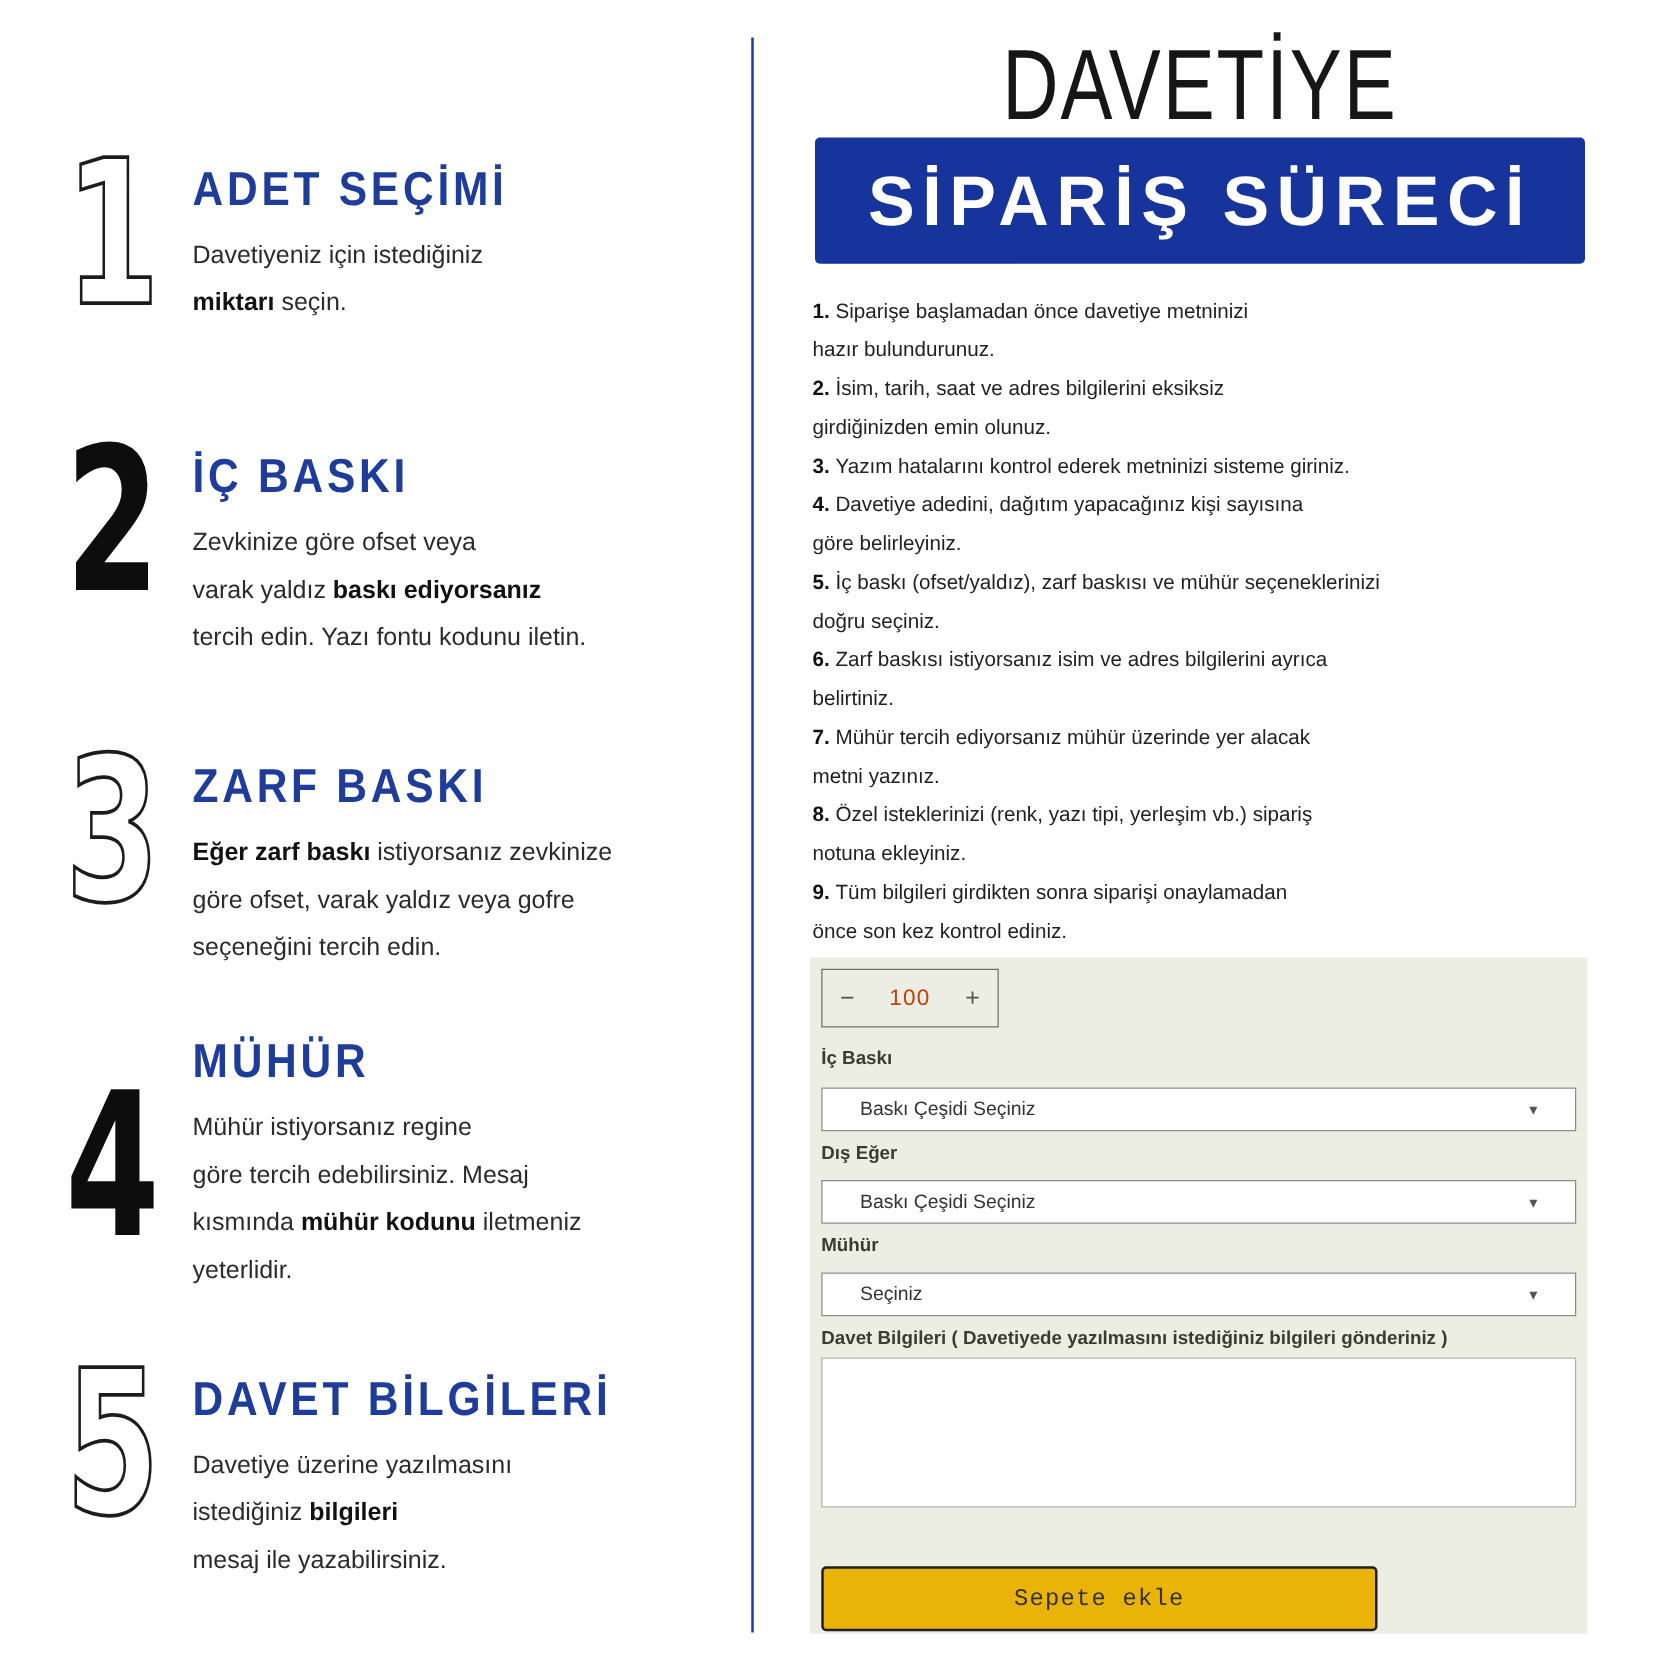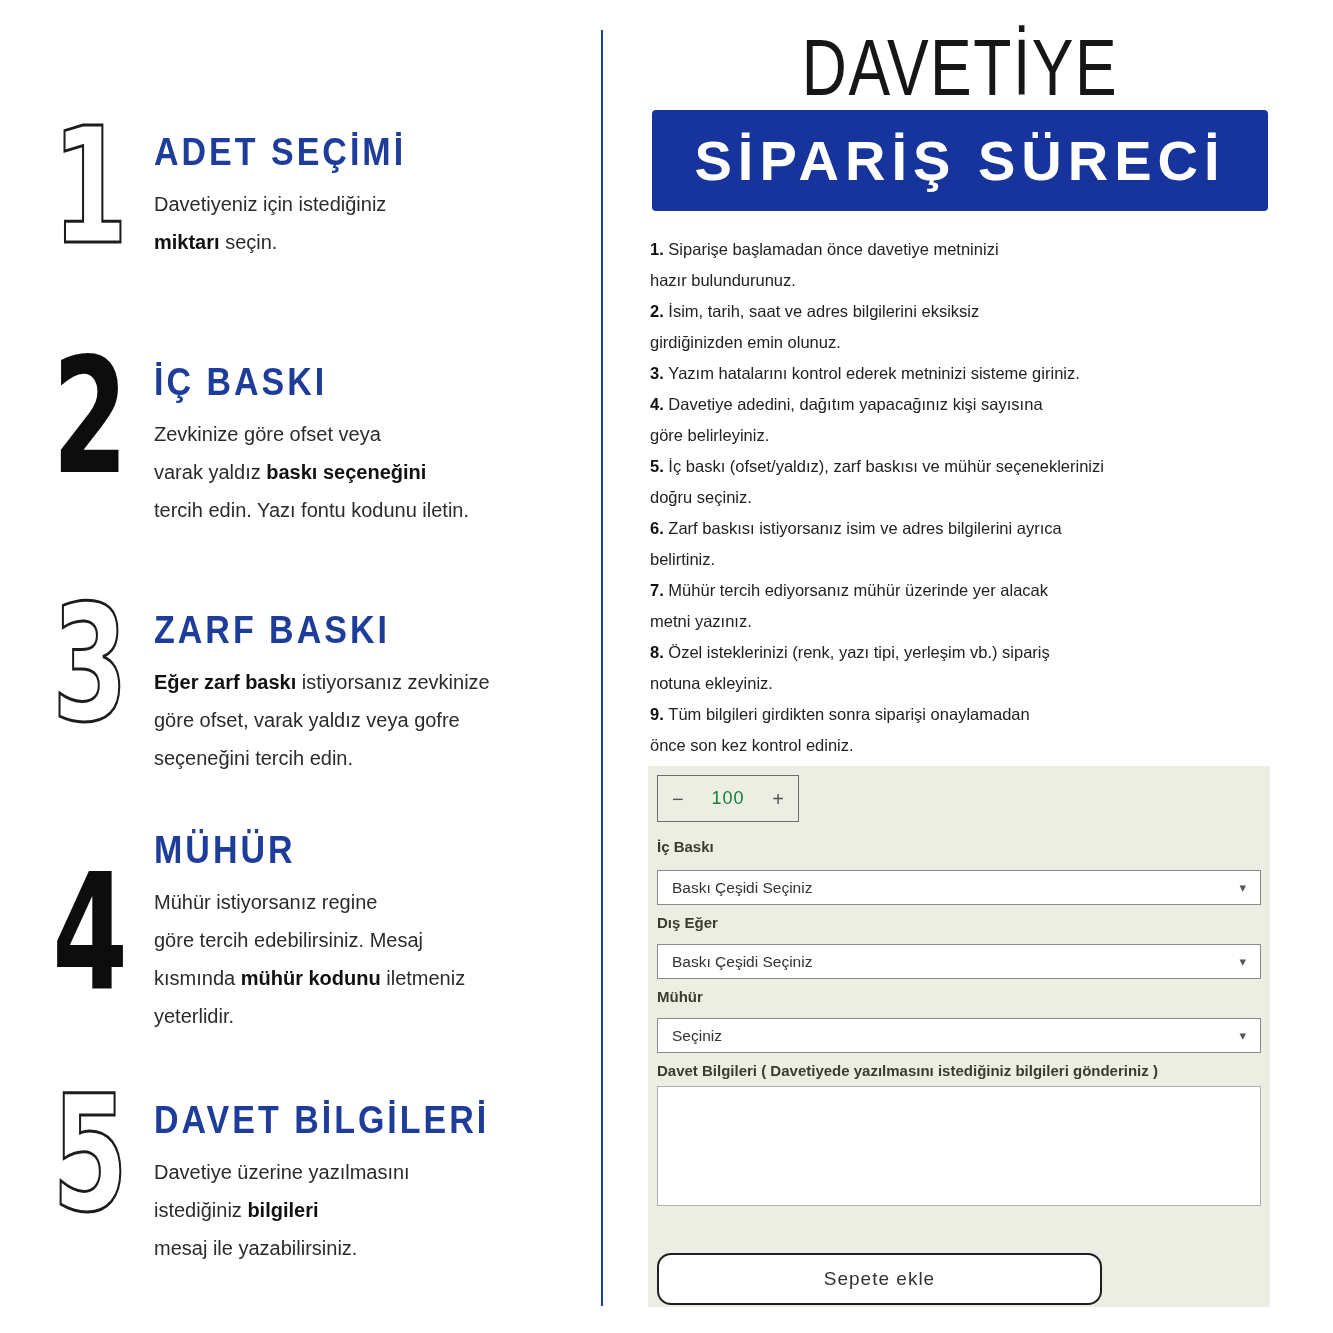"baskı seçeneğini" b { text: seçeneğini -> ediyorsanız }
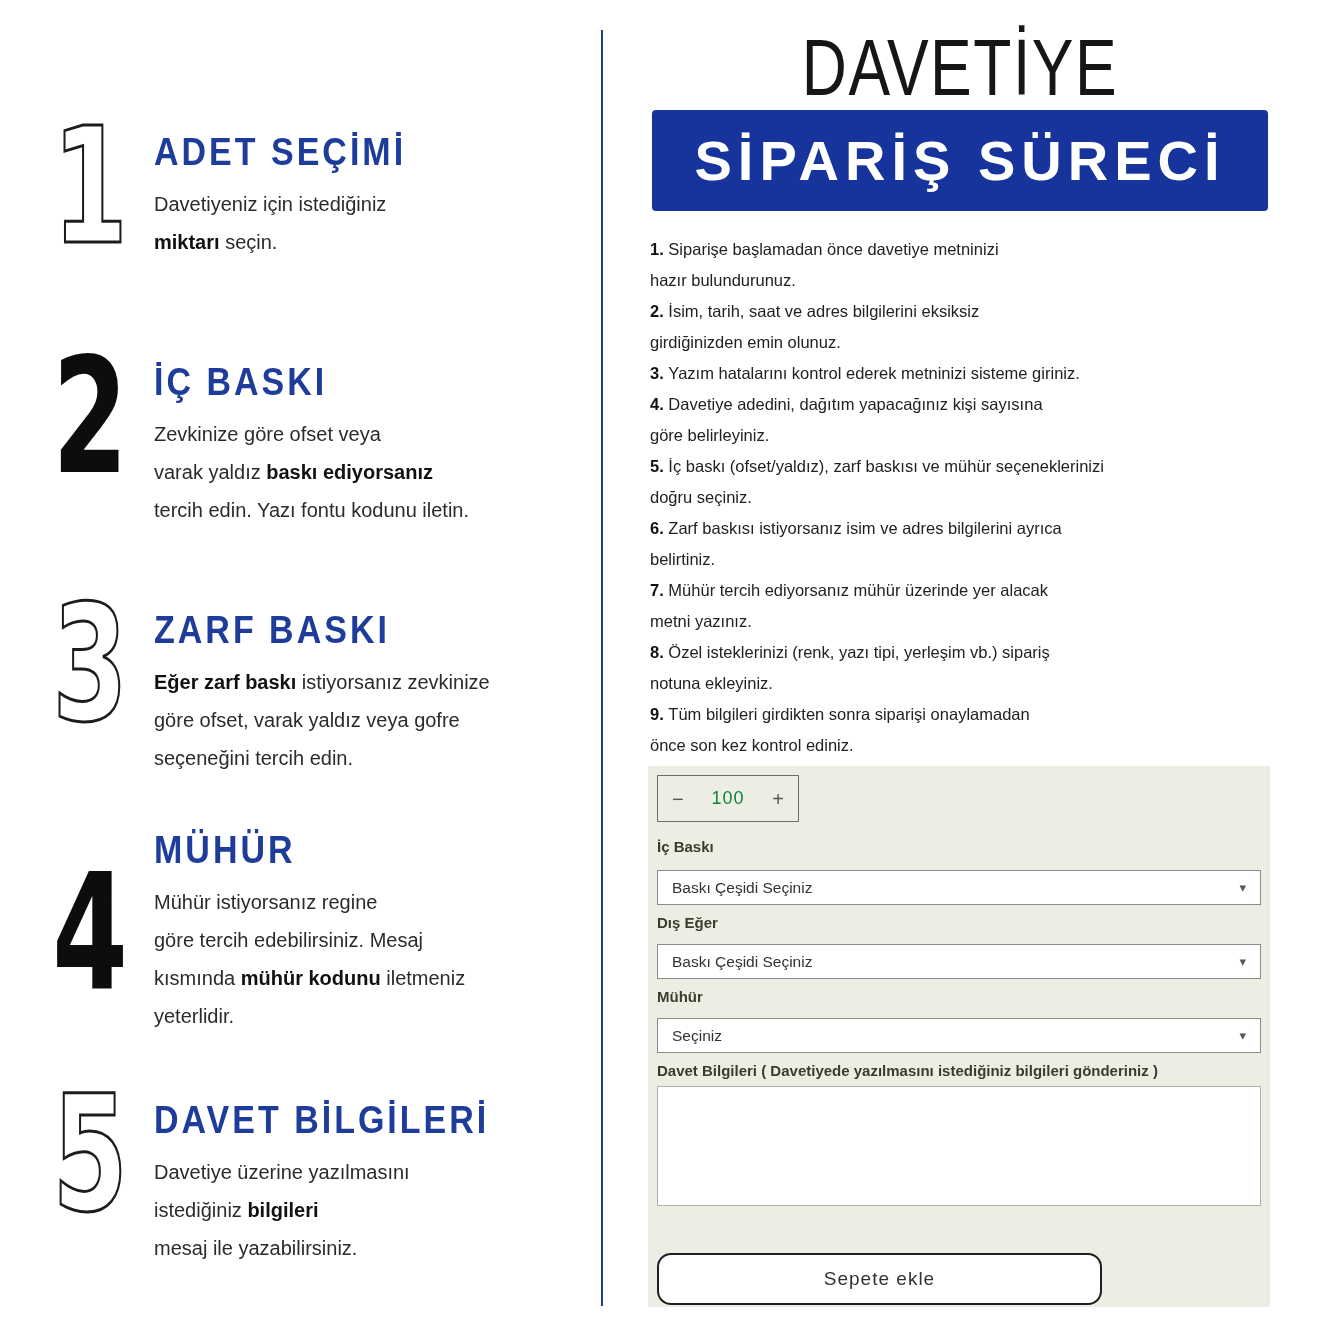"100" .qty { color: #15803d -> #c2410c }
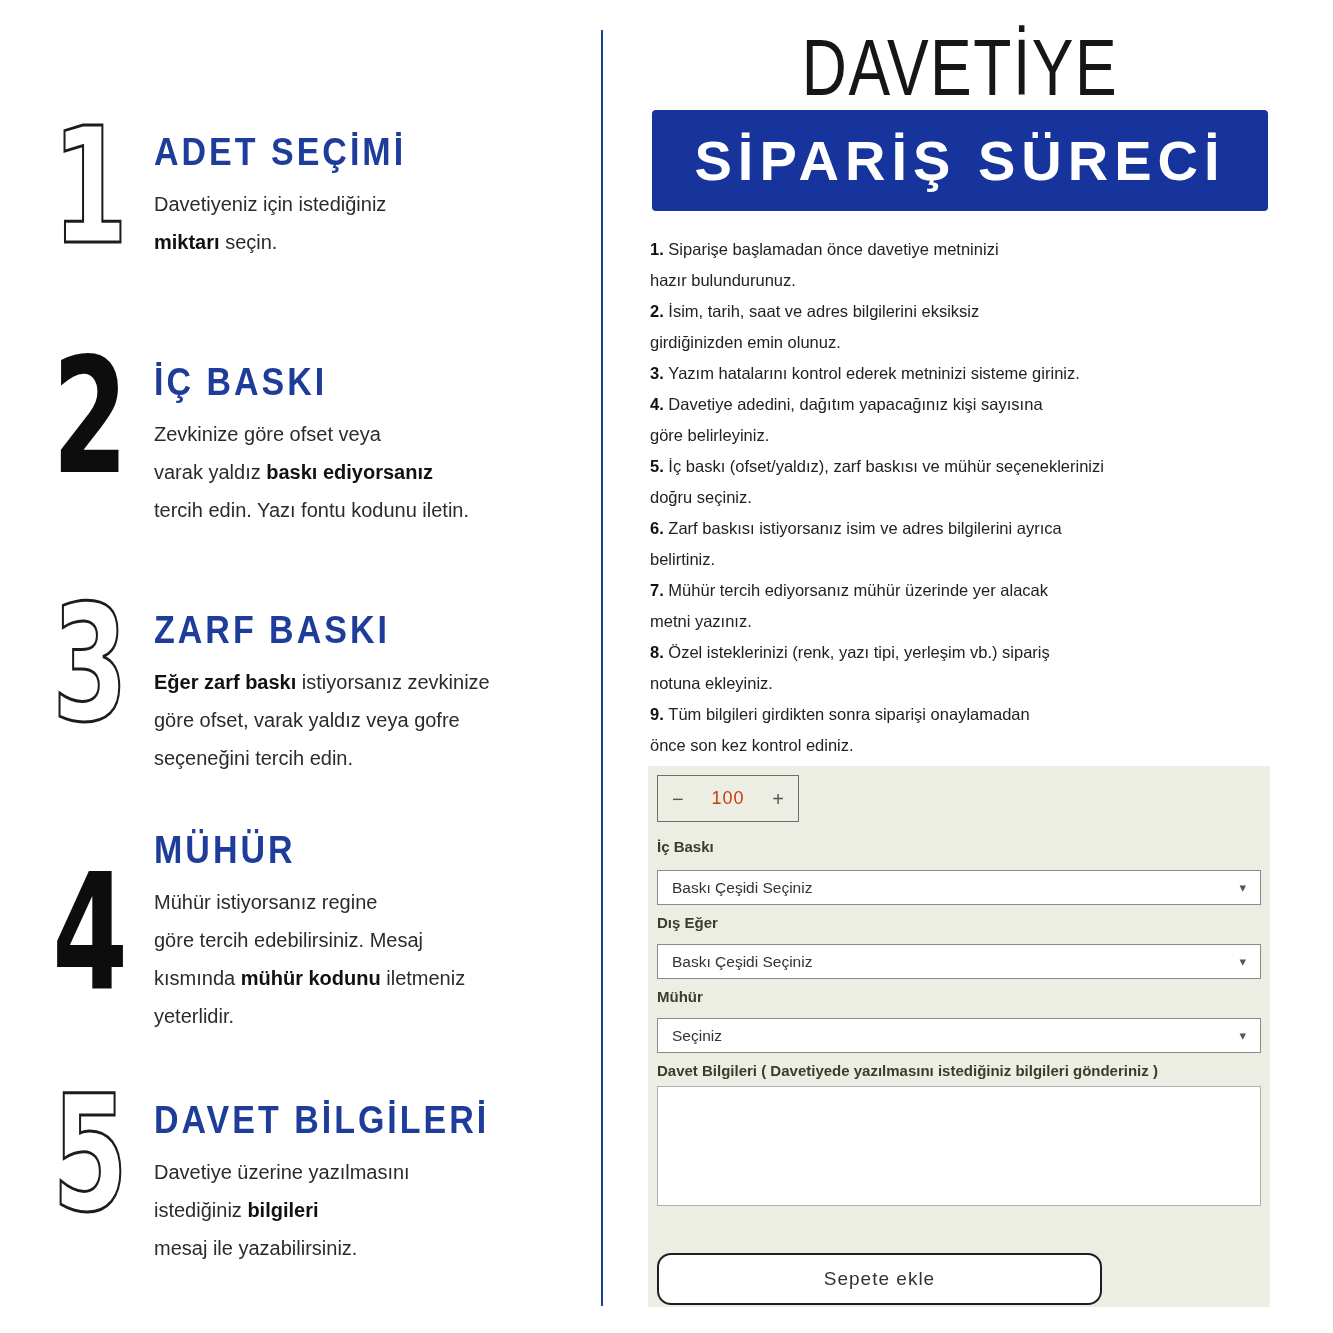"Baskı Çeşidi Seçiniz" .field { padding: 0 14px -> 0 30px }
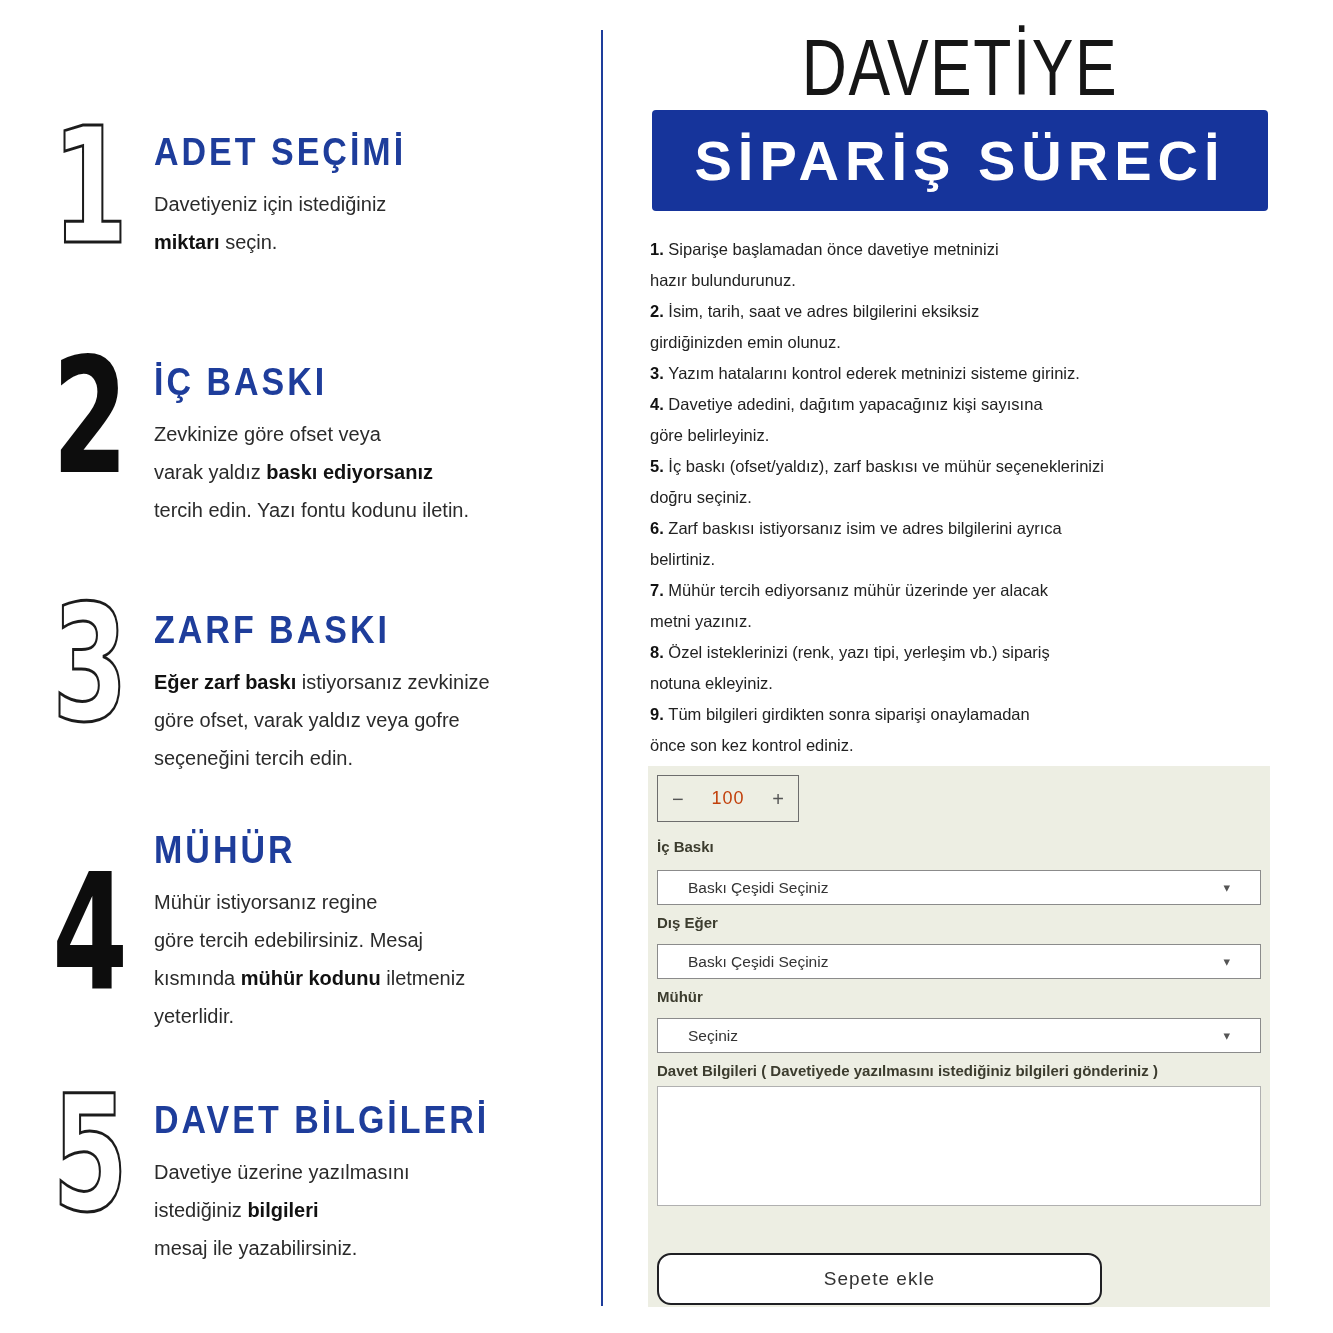"Sepete ekle" .submit { background: #ffffff -> #eab308; border-radius: 14px -> 4px; font-family: Liberation Sans, sans-serif -> Liberation Mono, monospace }
